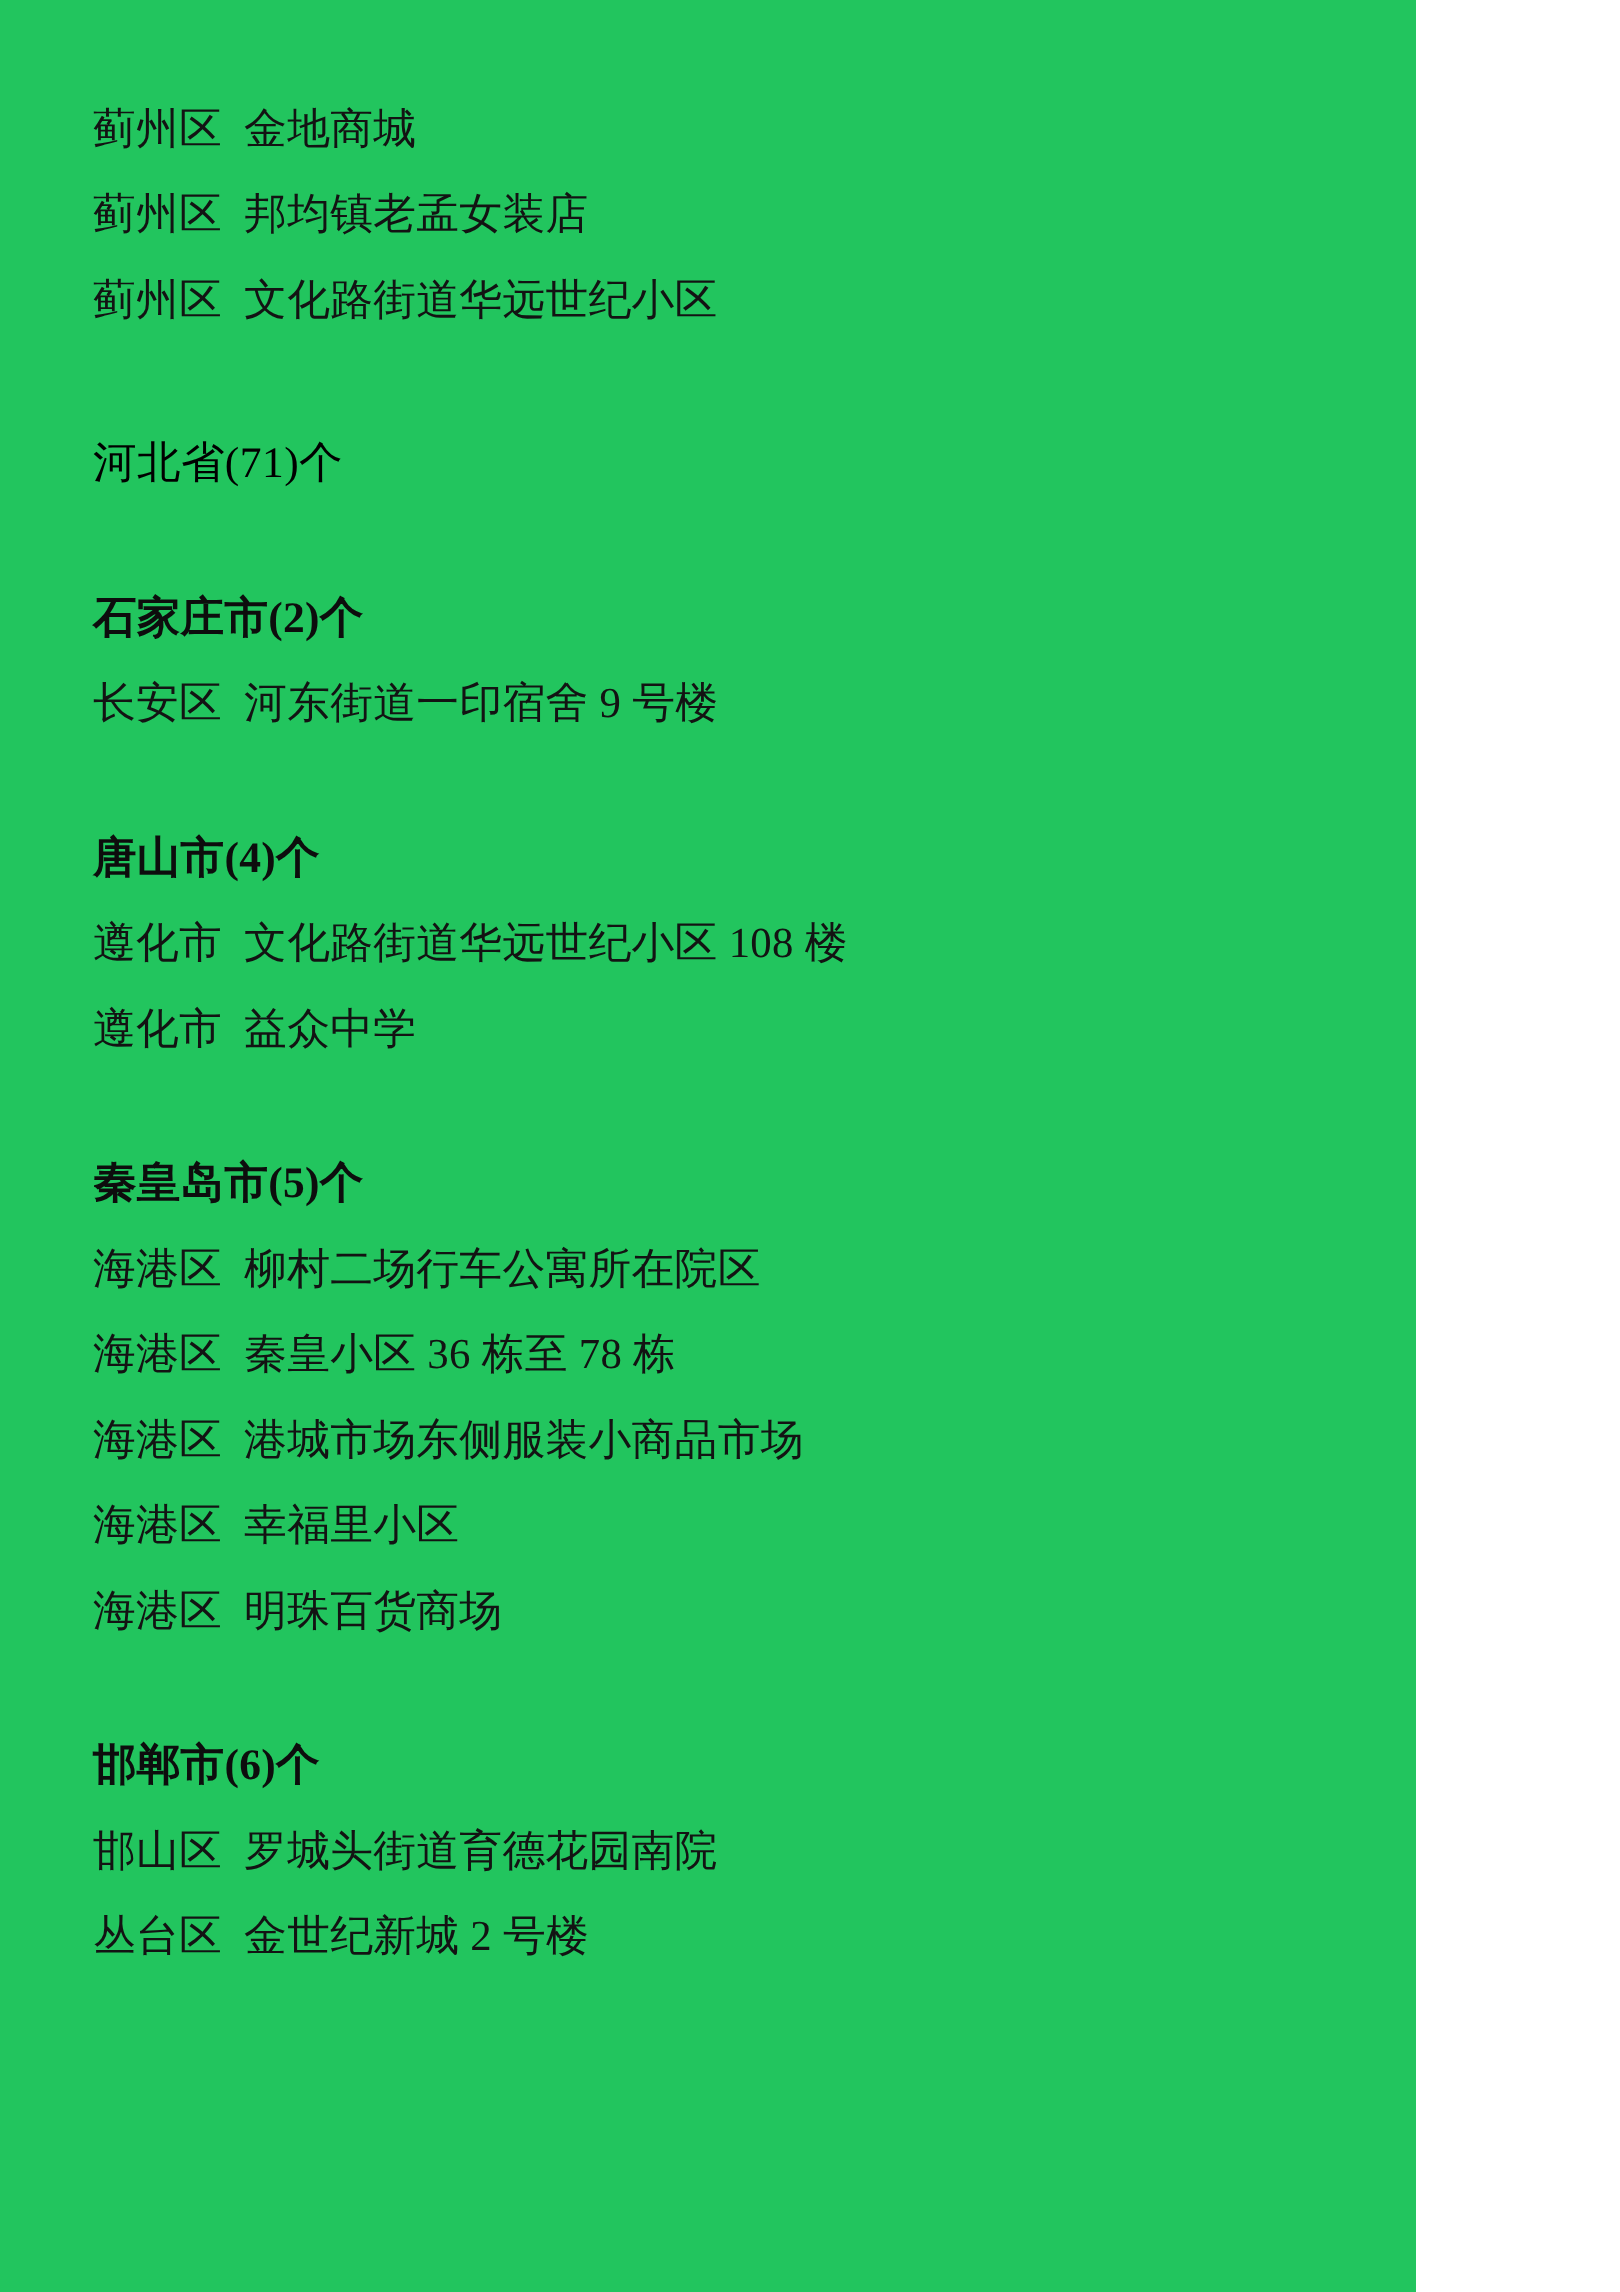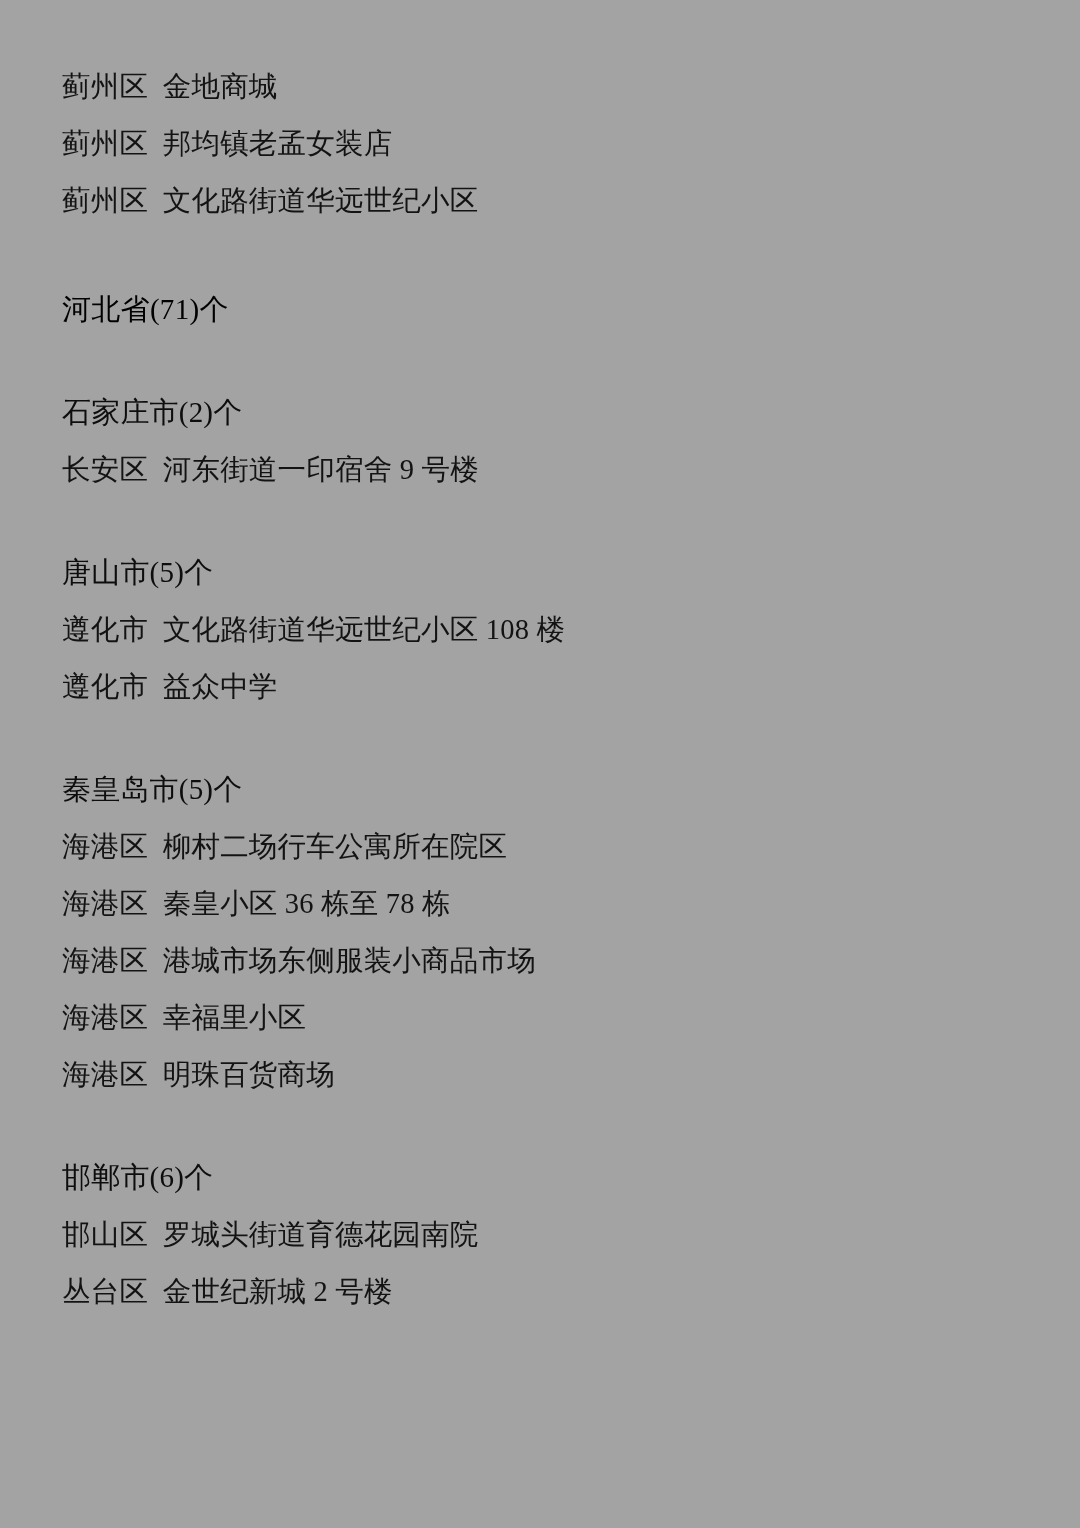"蓟州区 金地商城" .page { background: #a3a3a3 -> #22c55e; width: 1080px -> 944px }
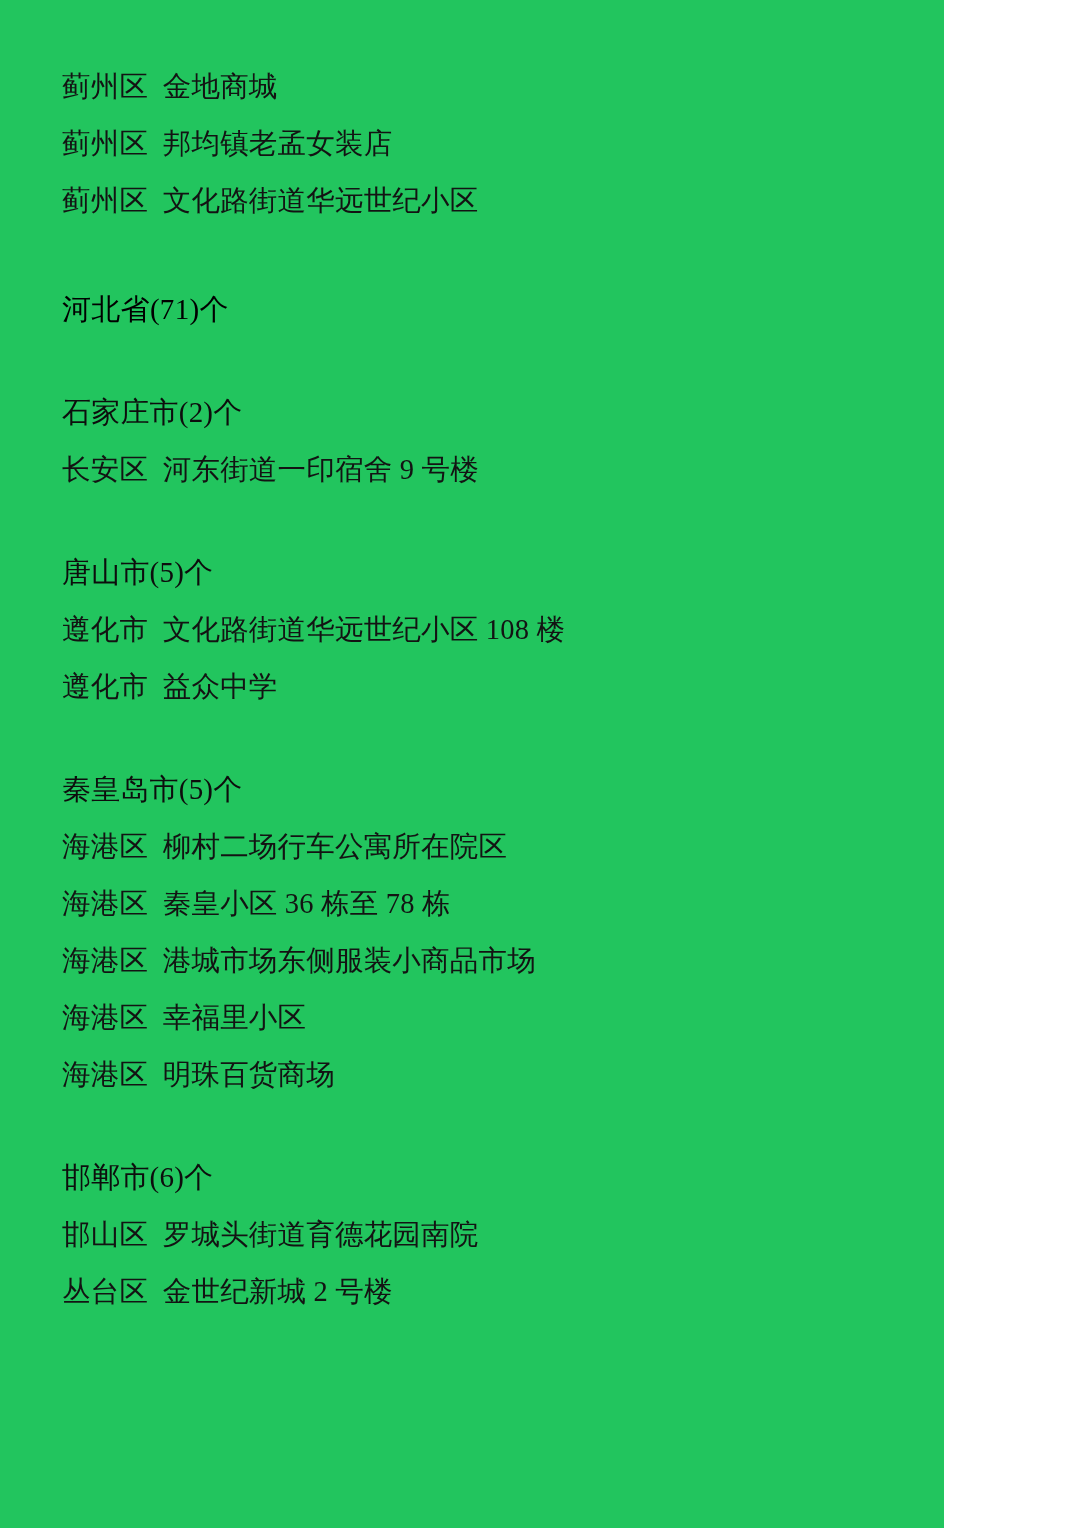"石家庄市(2)个" .city-head { font-weight: normal -> bold }
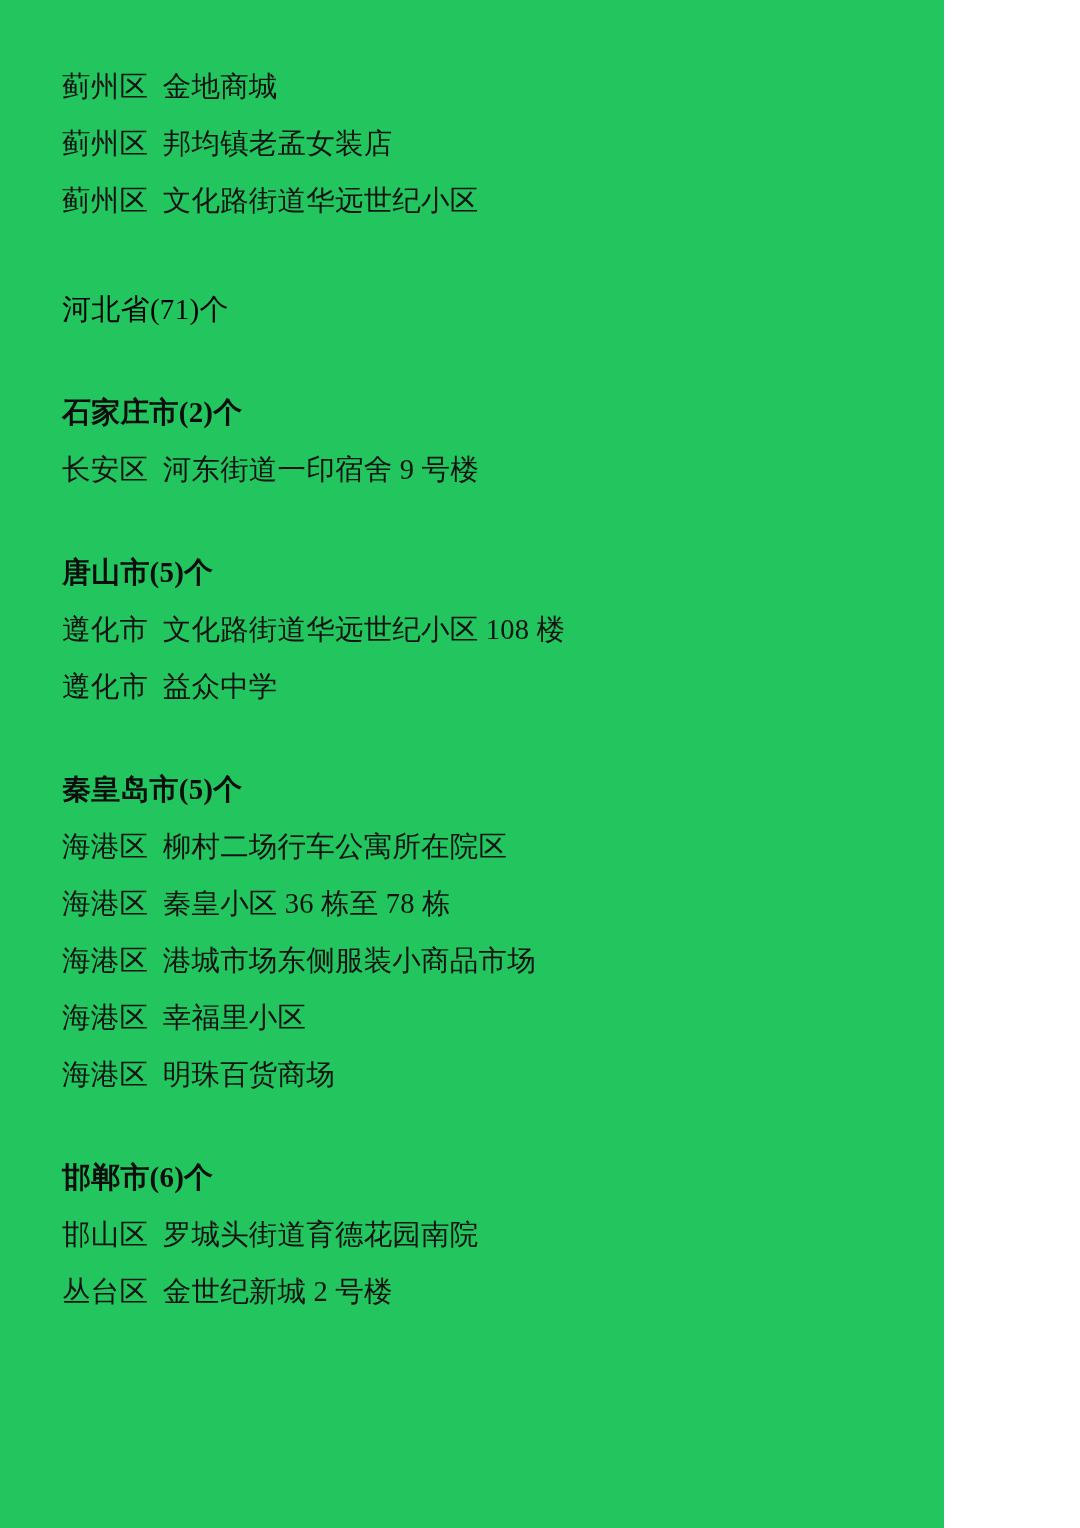"唐山市(5)个" div.city-head { text: 5 -> 4 }
